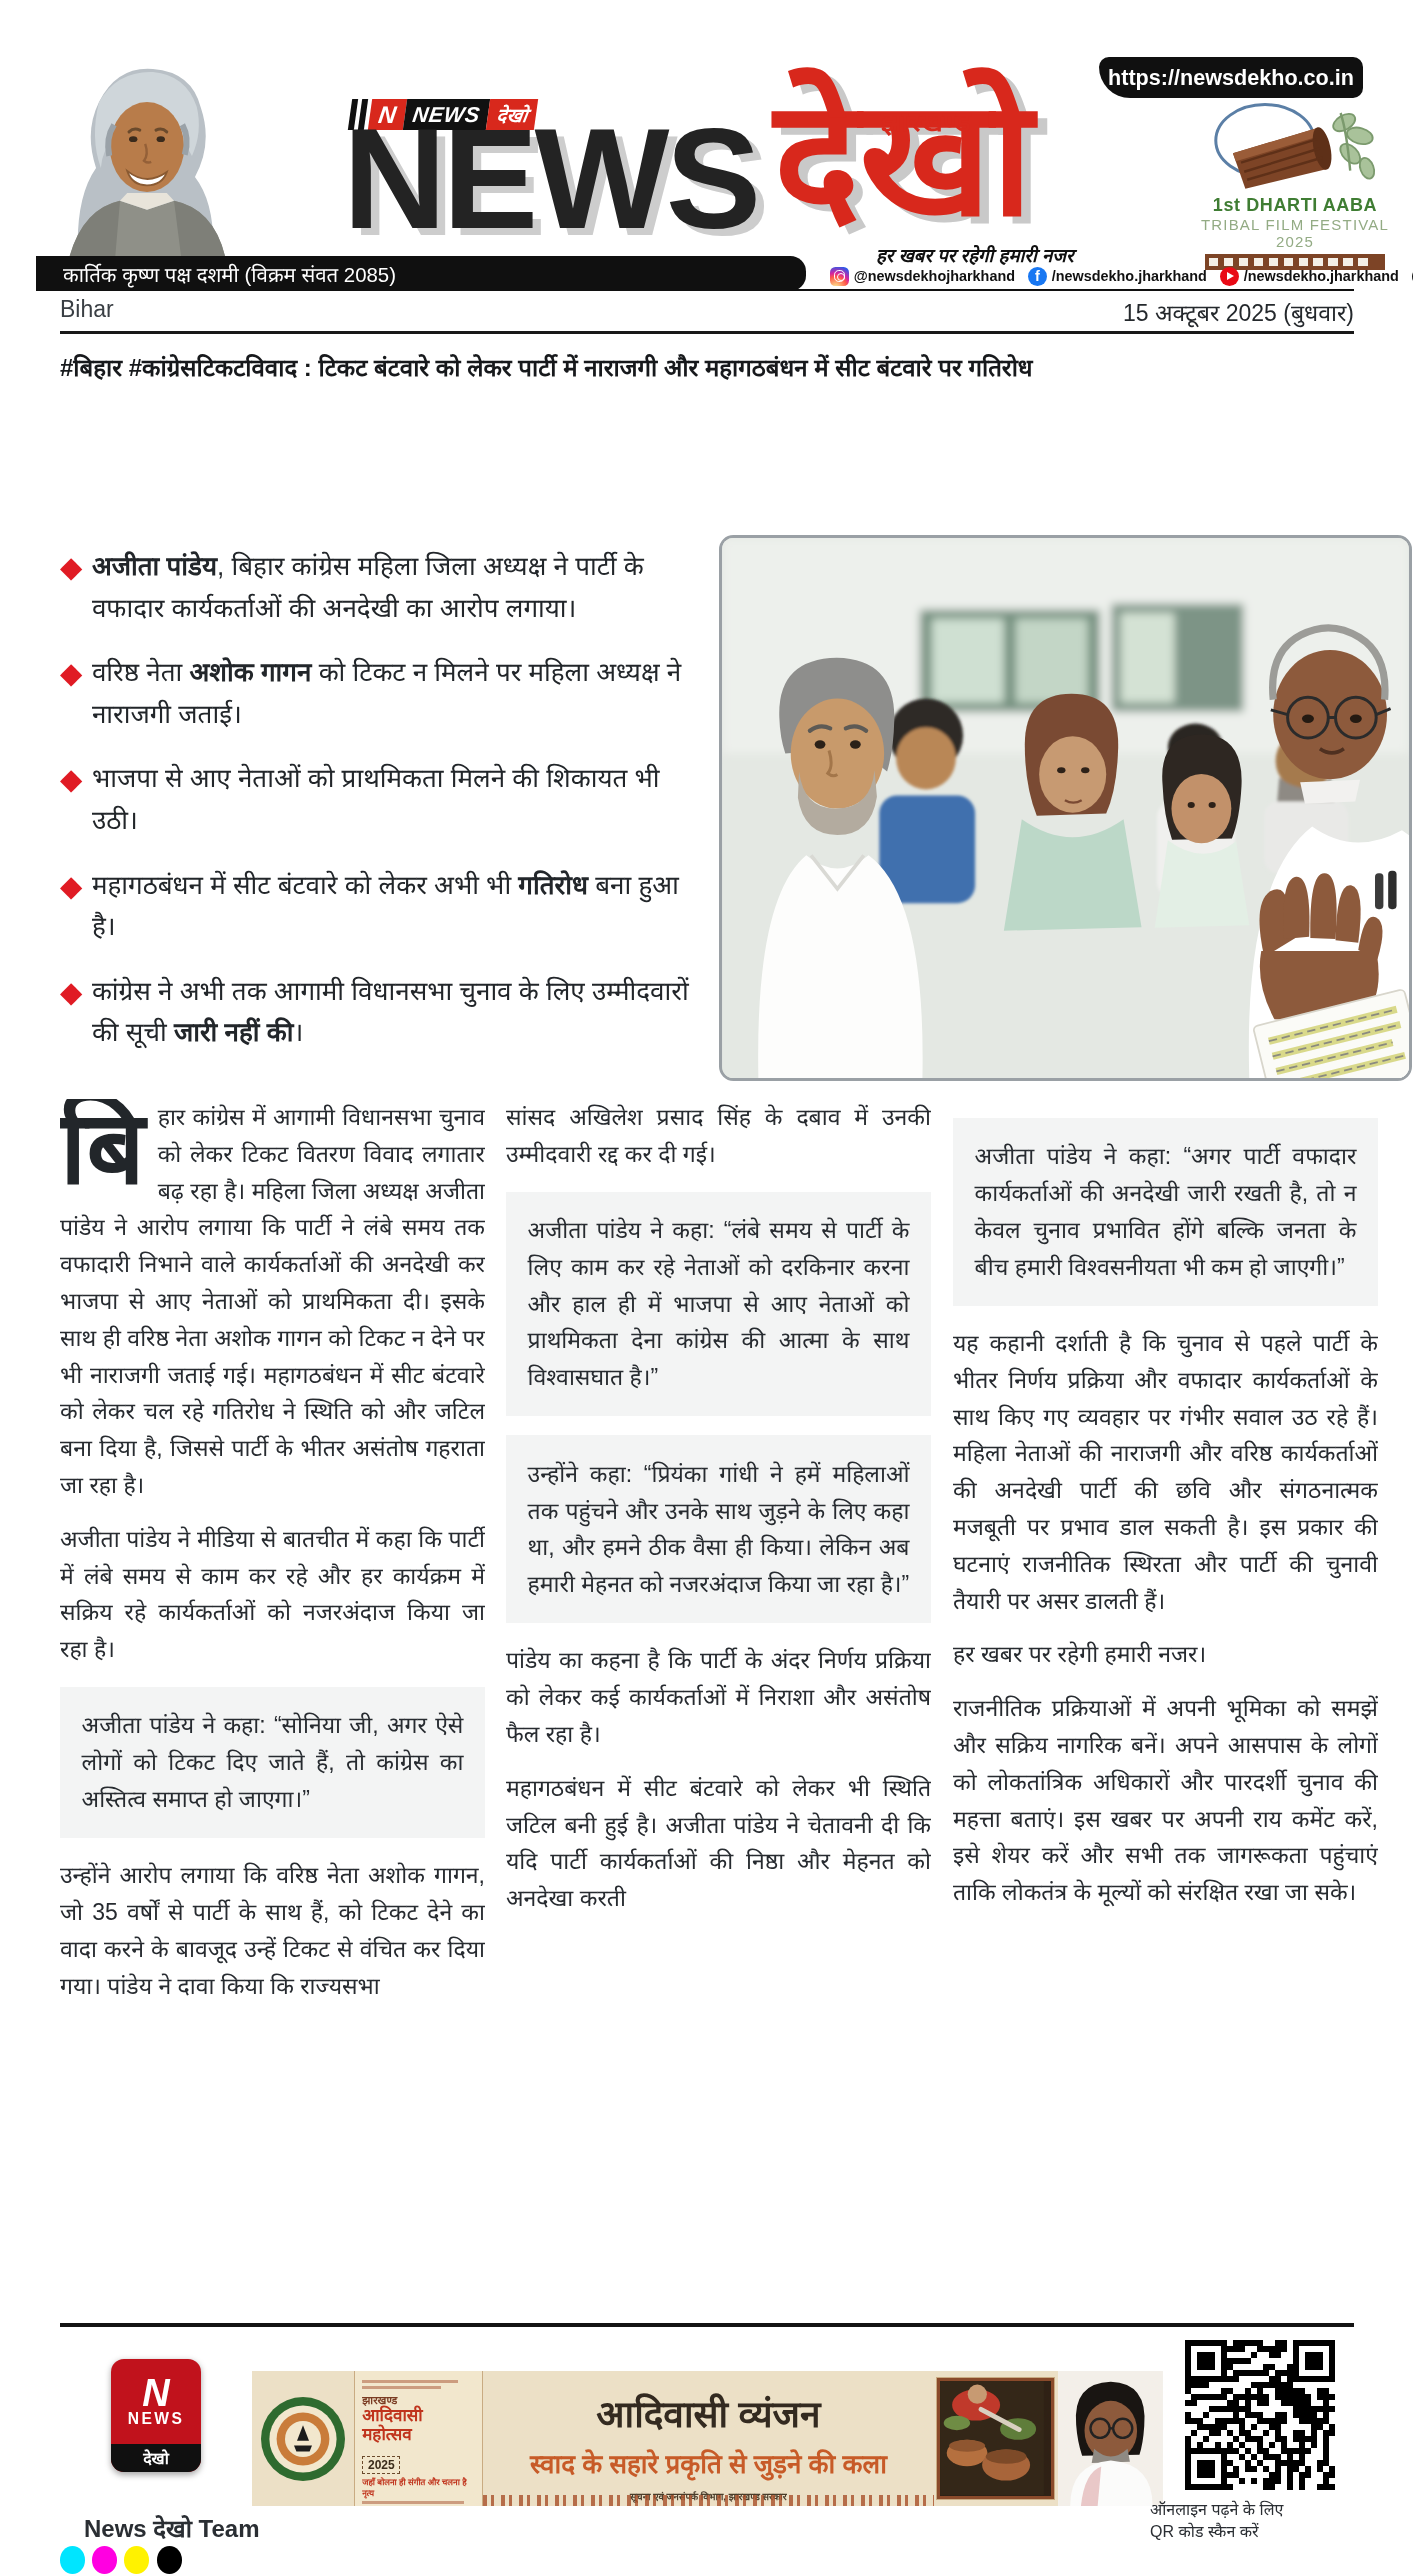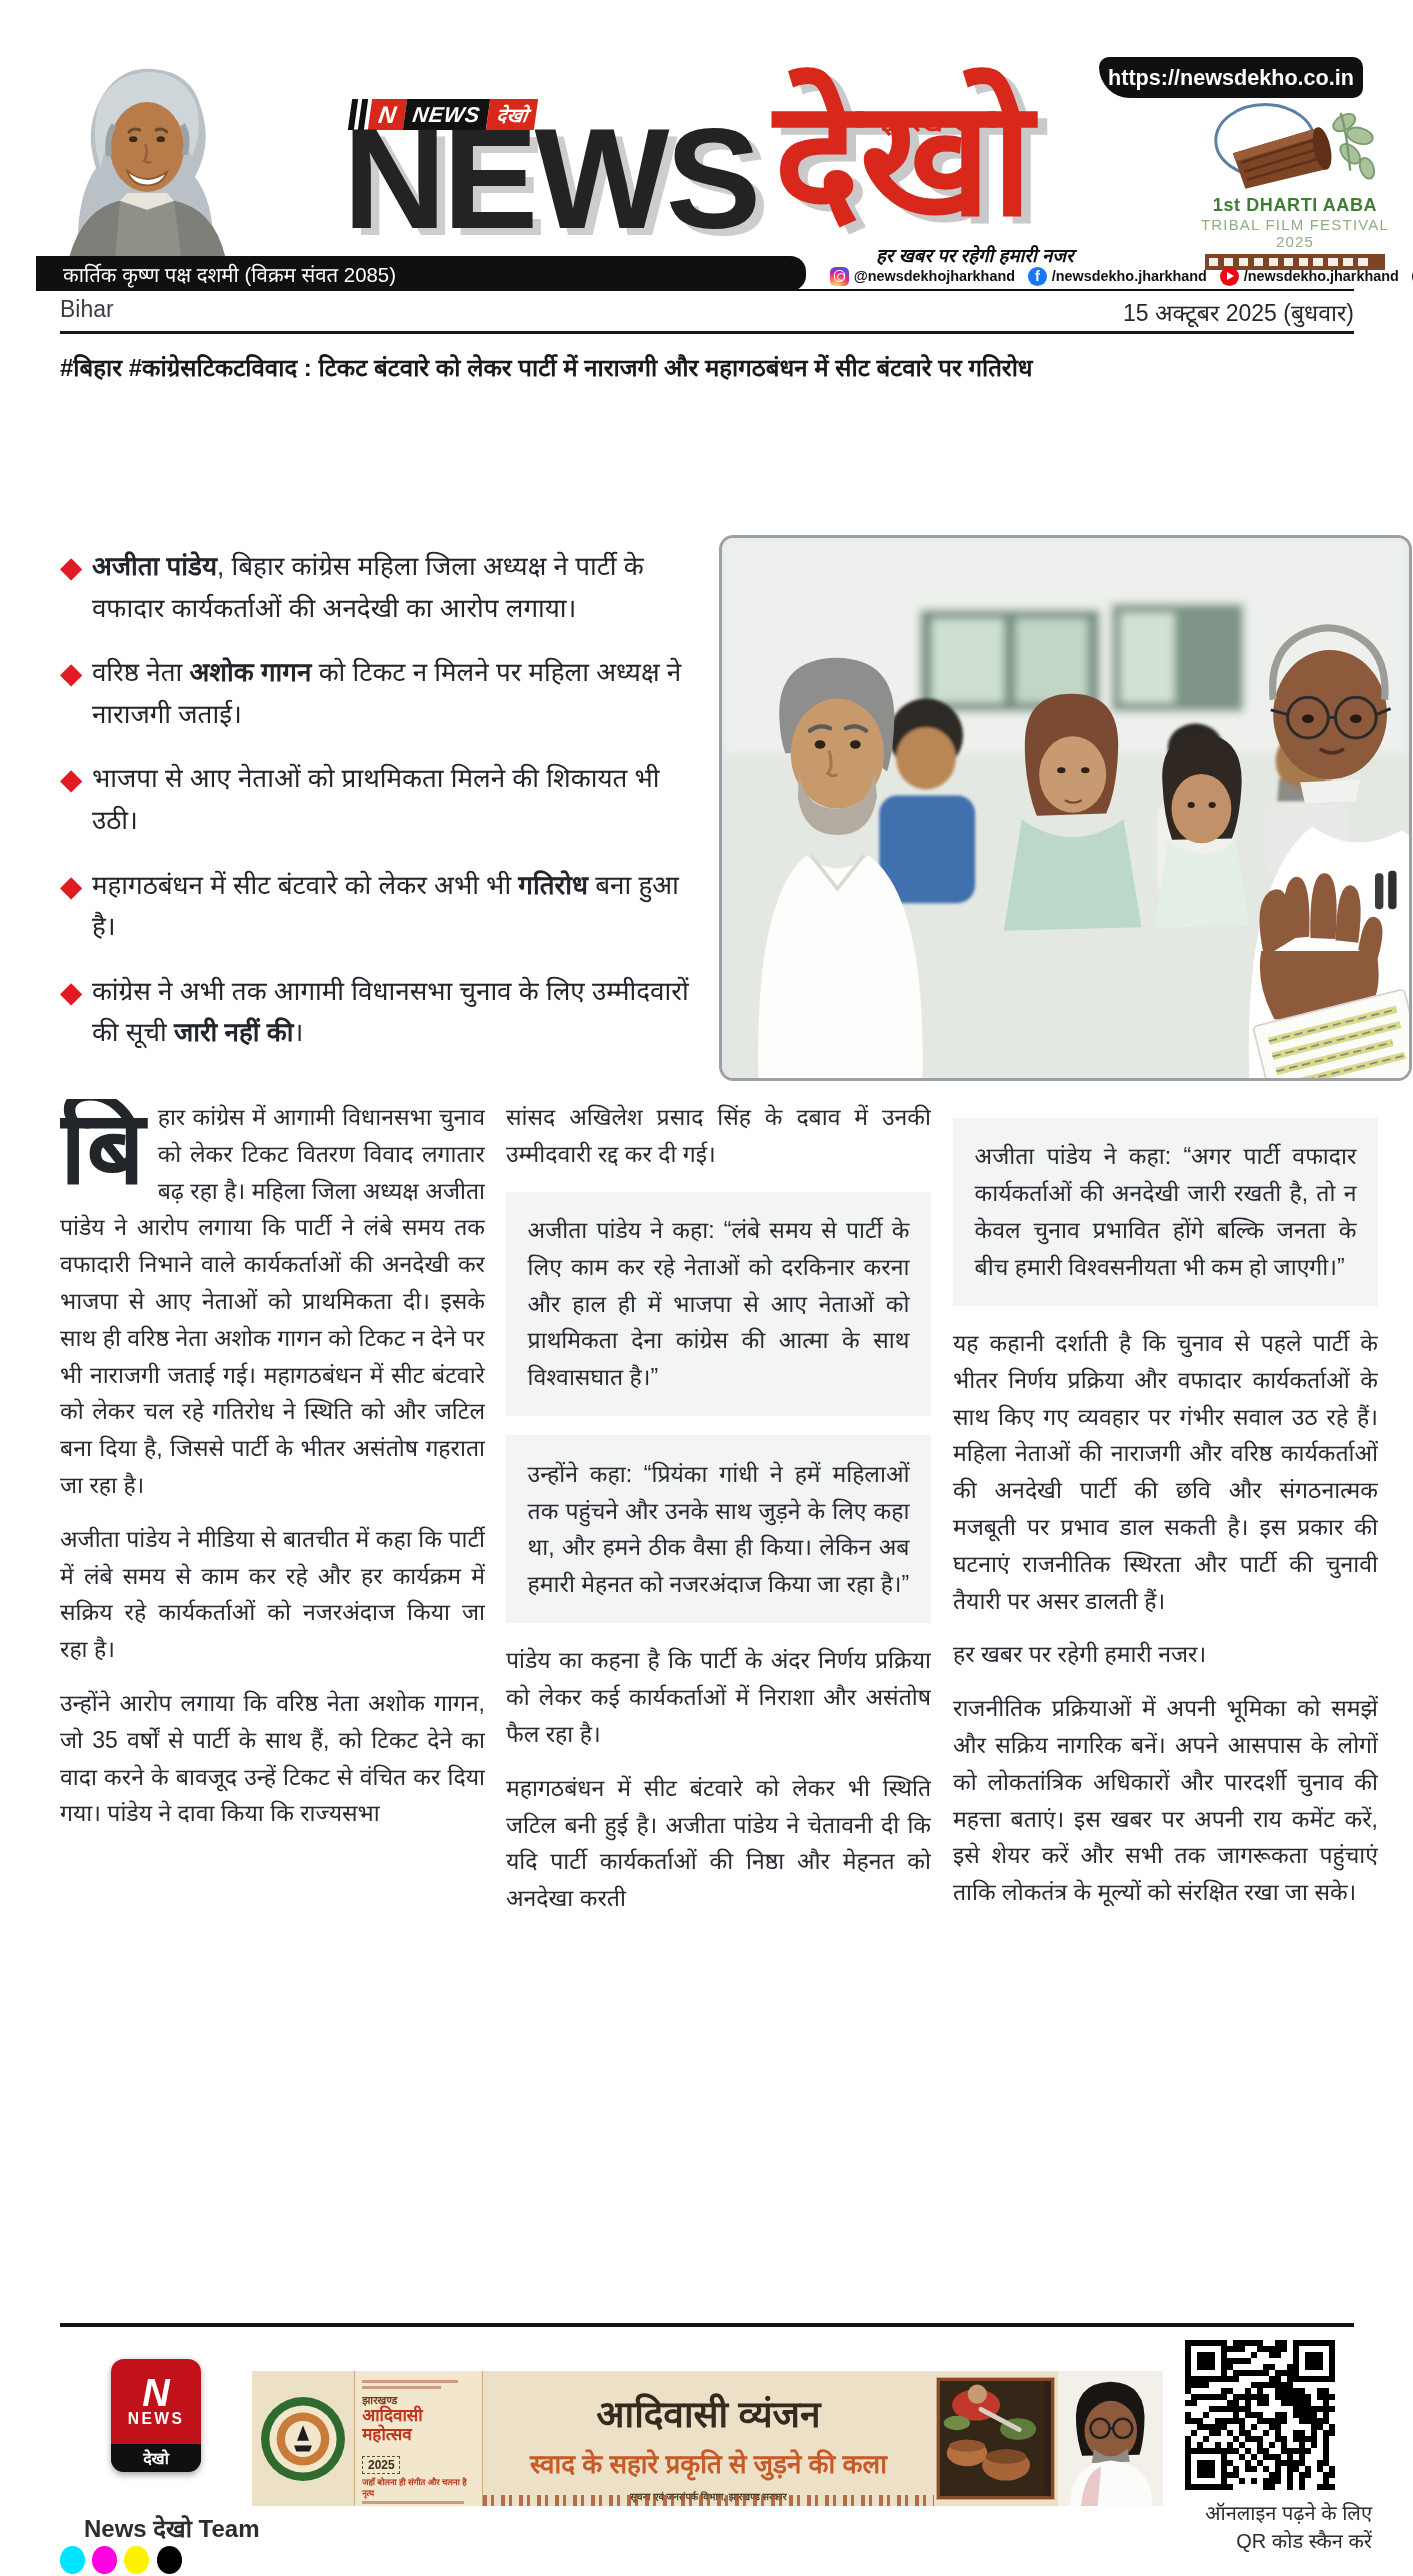"अजीता पांडेय ने कहा: “सोनिया" div.qbox { html: none -> <div> <p>अजीता पांडेय ने कहा: “सोनिया जी, अगर ऐसे लोगों को टिकट दिए जाते हैं, तो कांग्रेस का अस्तित्व समाप्त हो जाएगा।”</p> </div> }
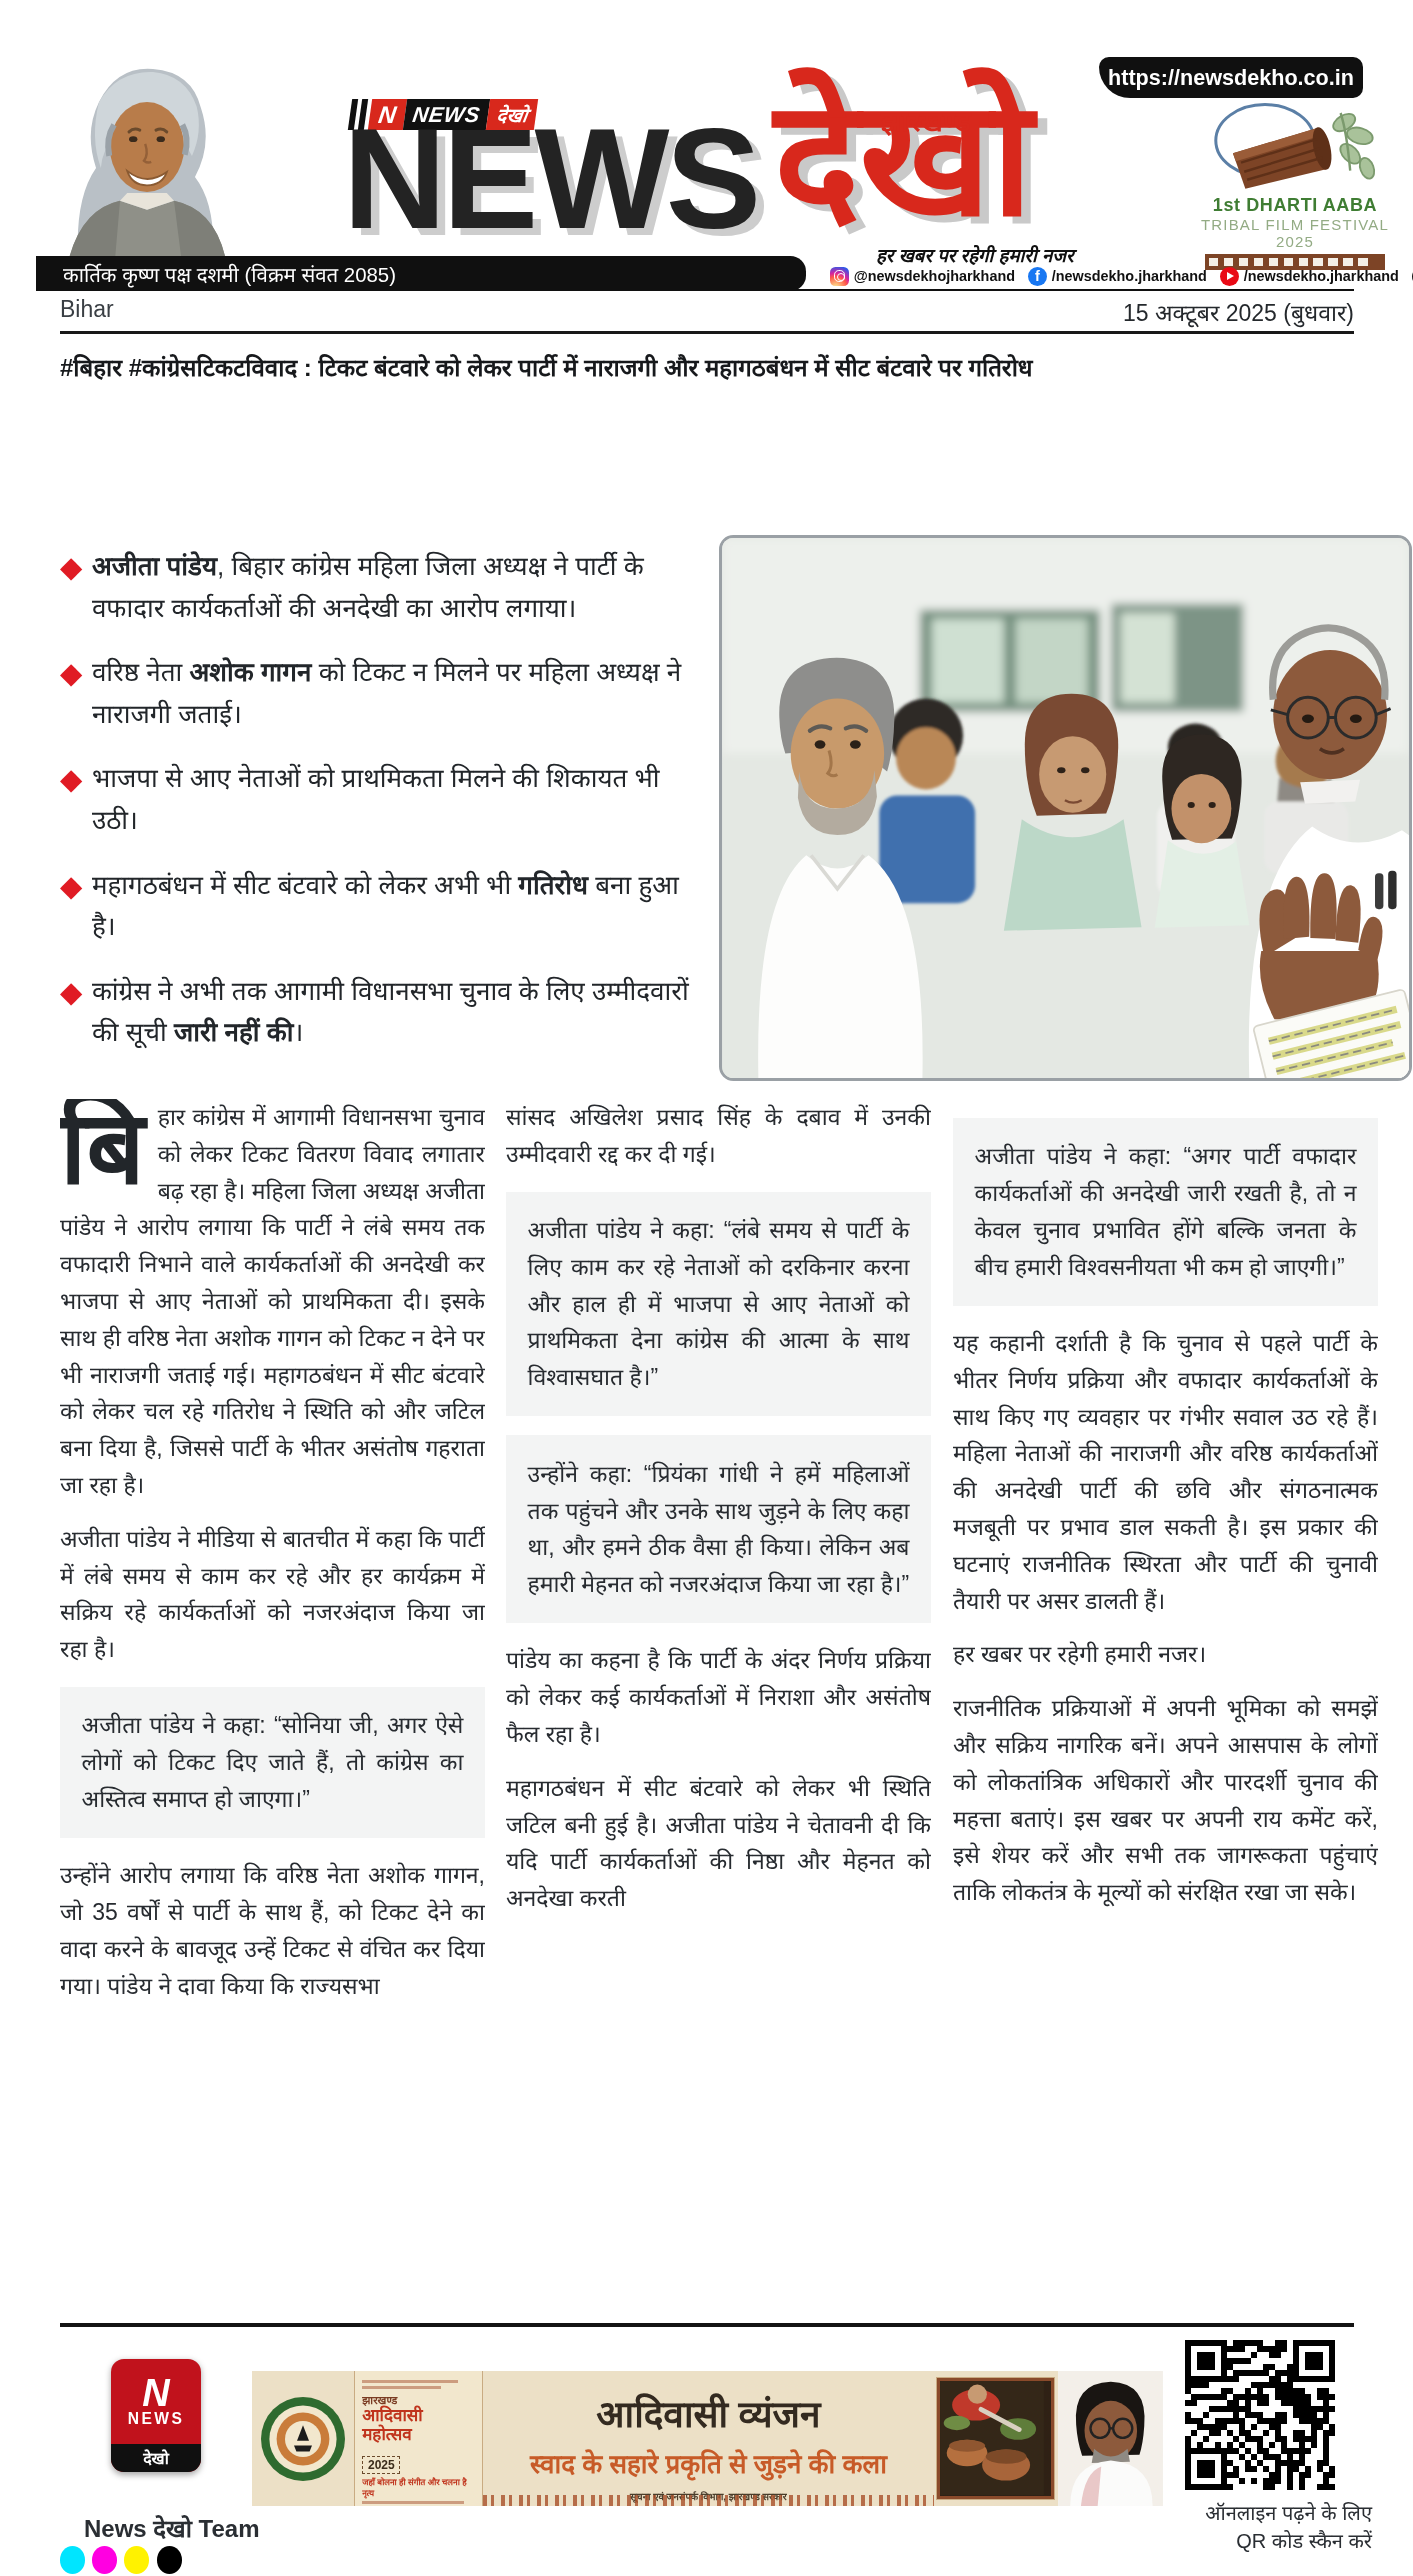"ऑनलाइन पढ़ने के लिए" .qr-cap { font-size: 20px -> 16px; text-align: right -> left }
